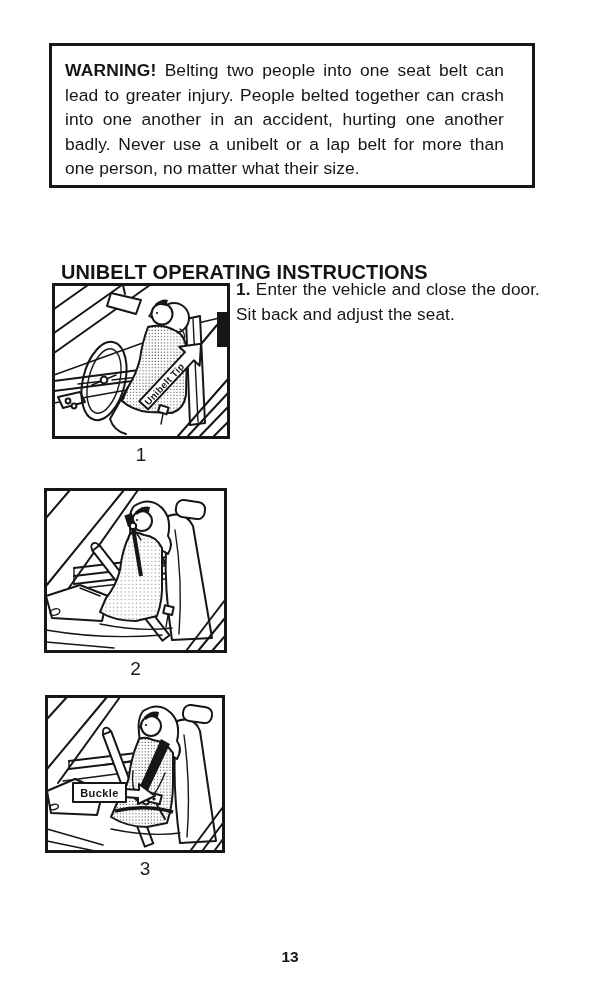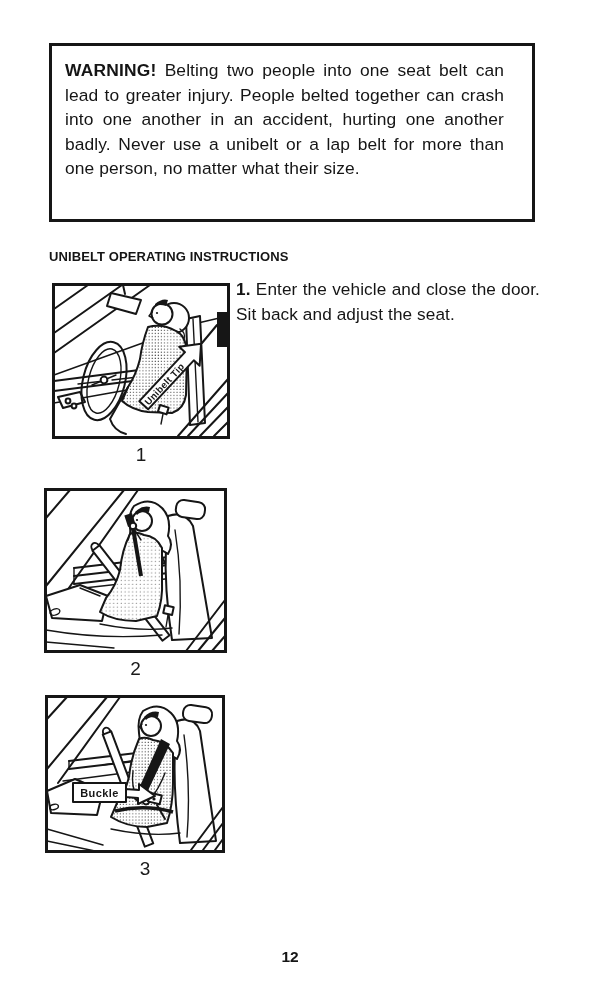"WARNING! Belting two people into" .warning-box { height: 179px -> 145px }
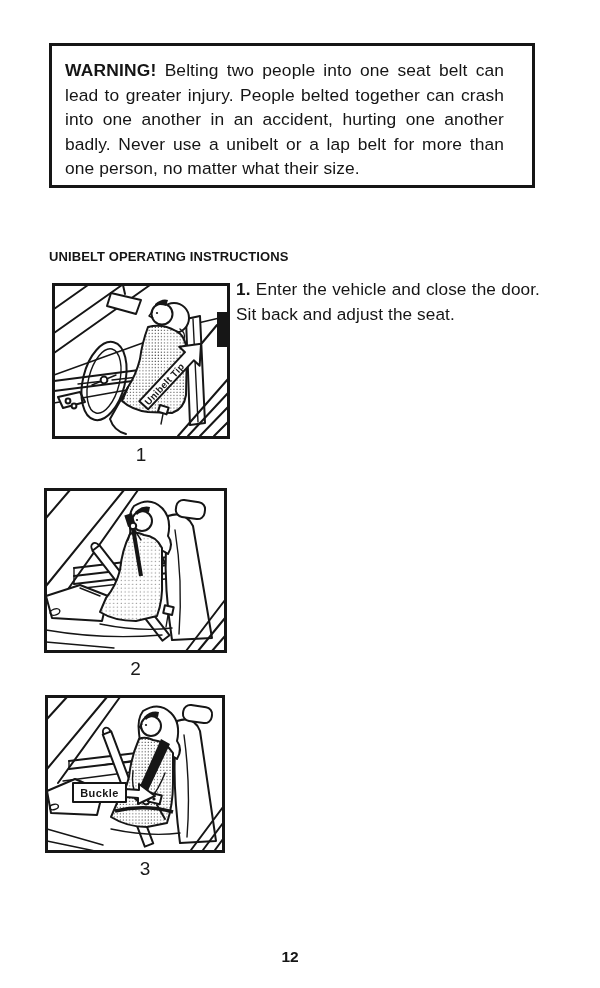"UNIBELT OPERATING INSTRUCTIONS" .section-heading { font-size: 13px -> 20px; margin: 0 -> 12px }
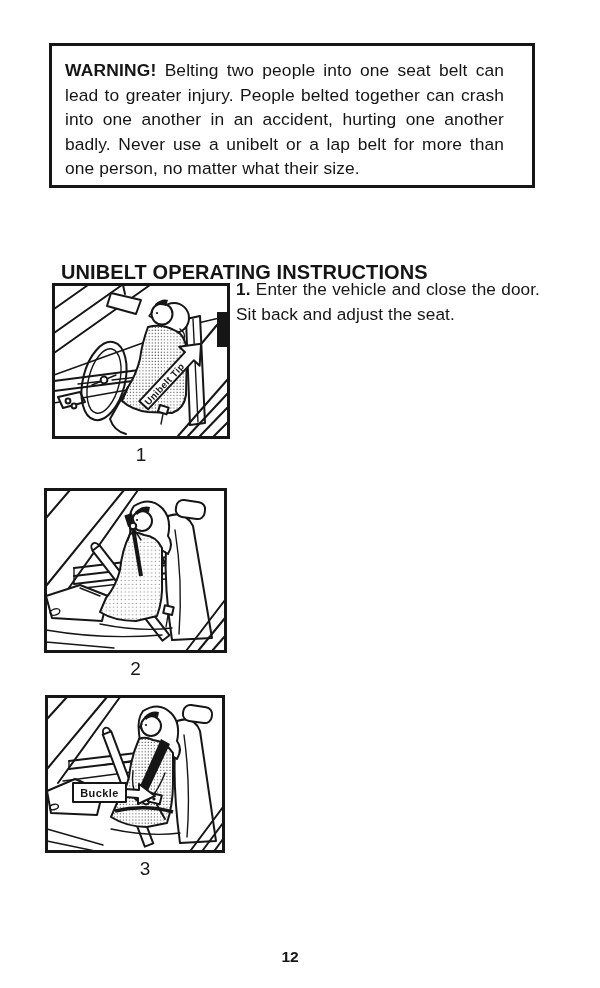"12" div.page-number { text: 12 -> 13 }
